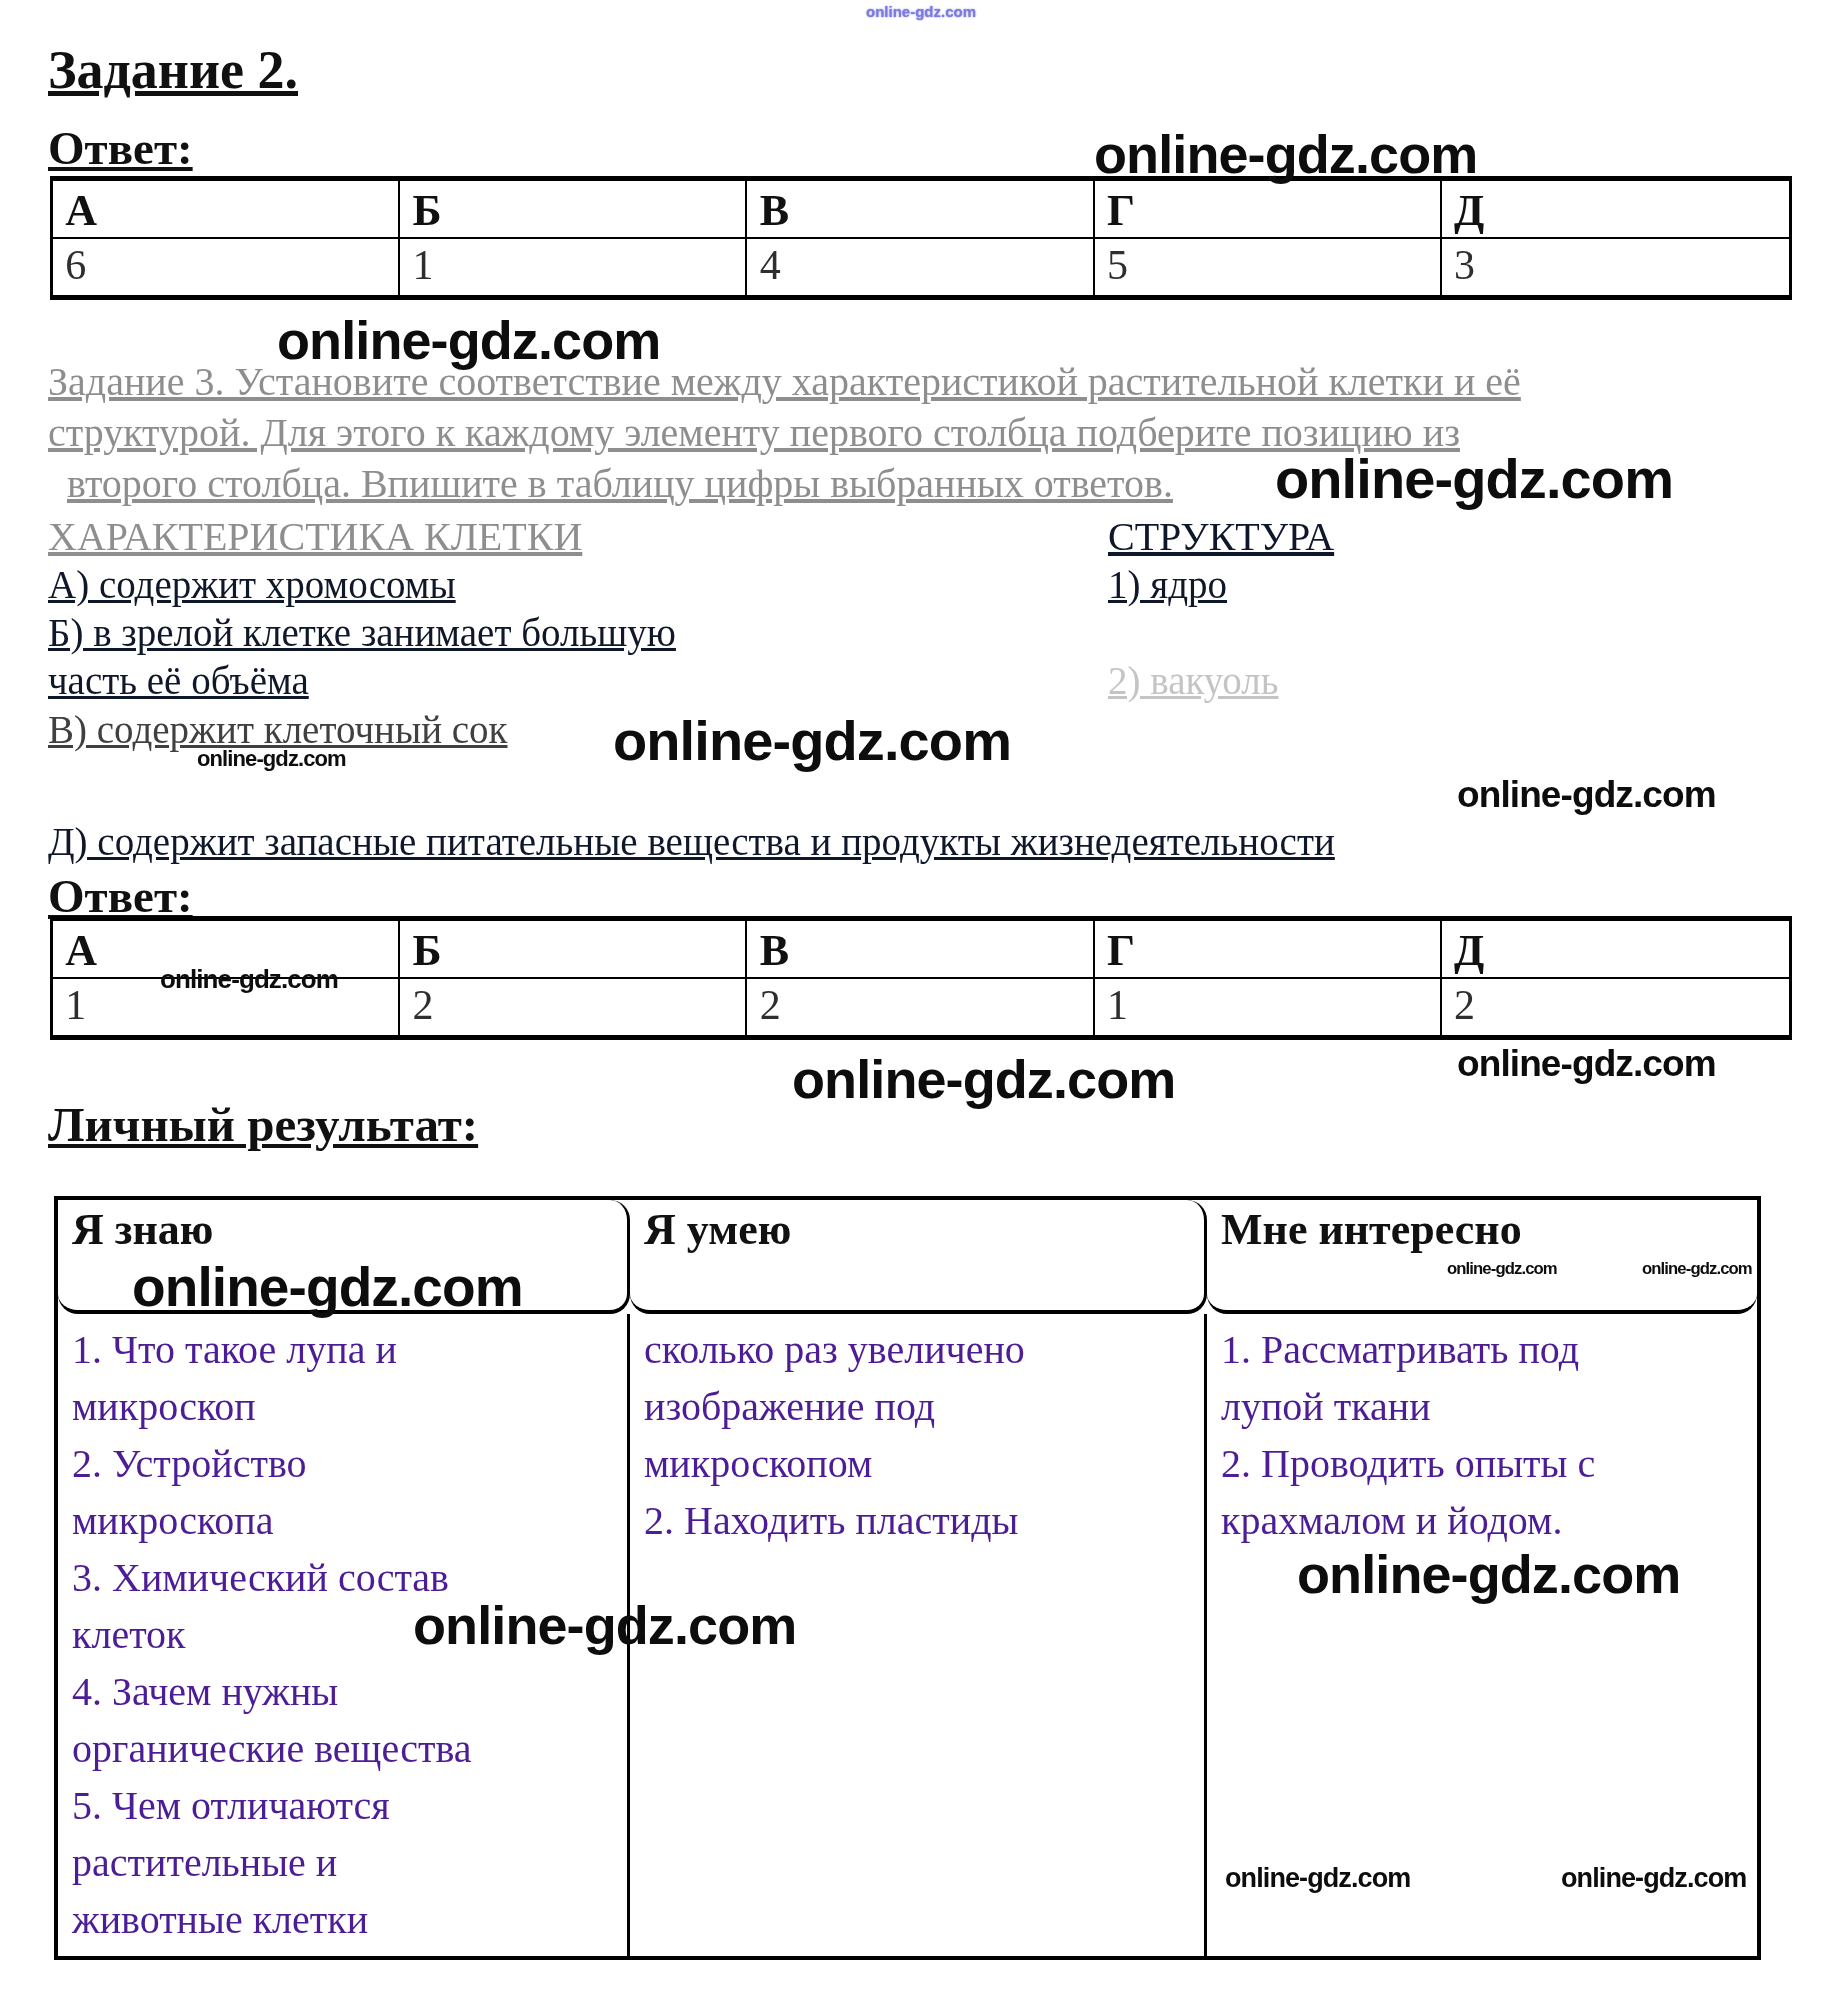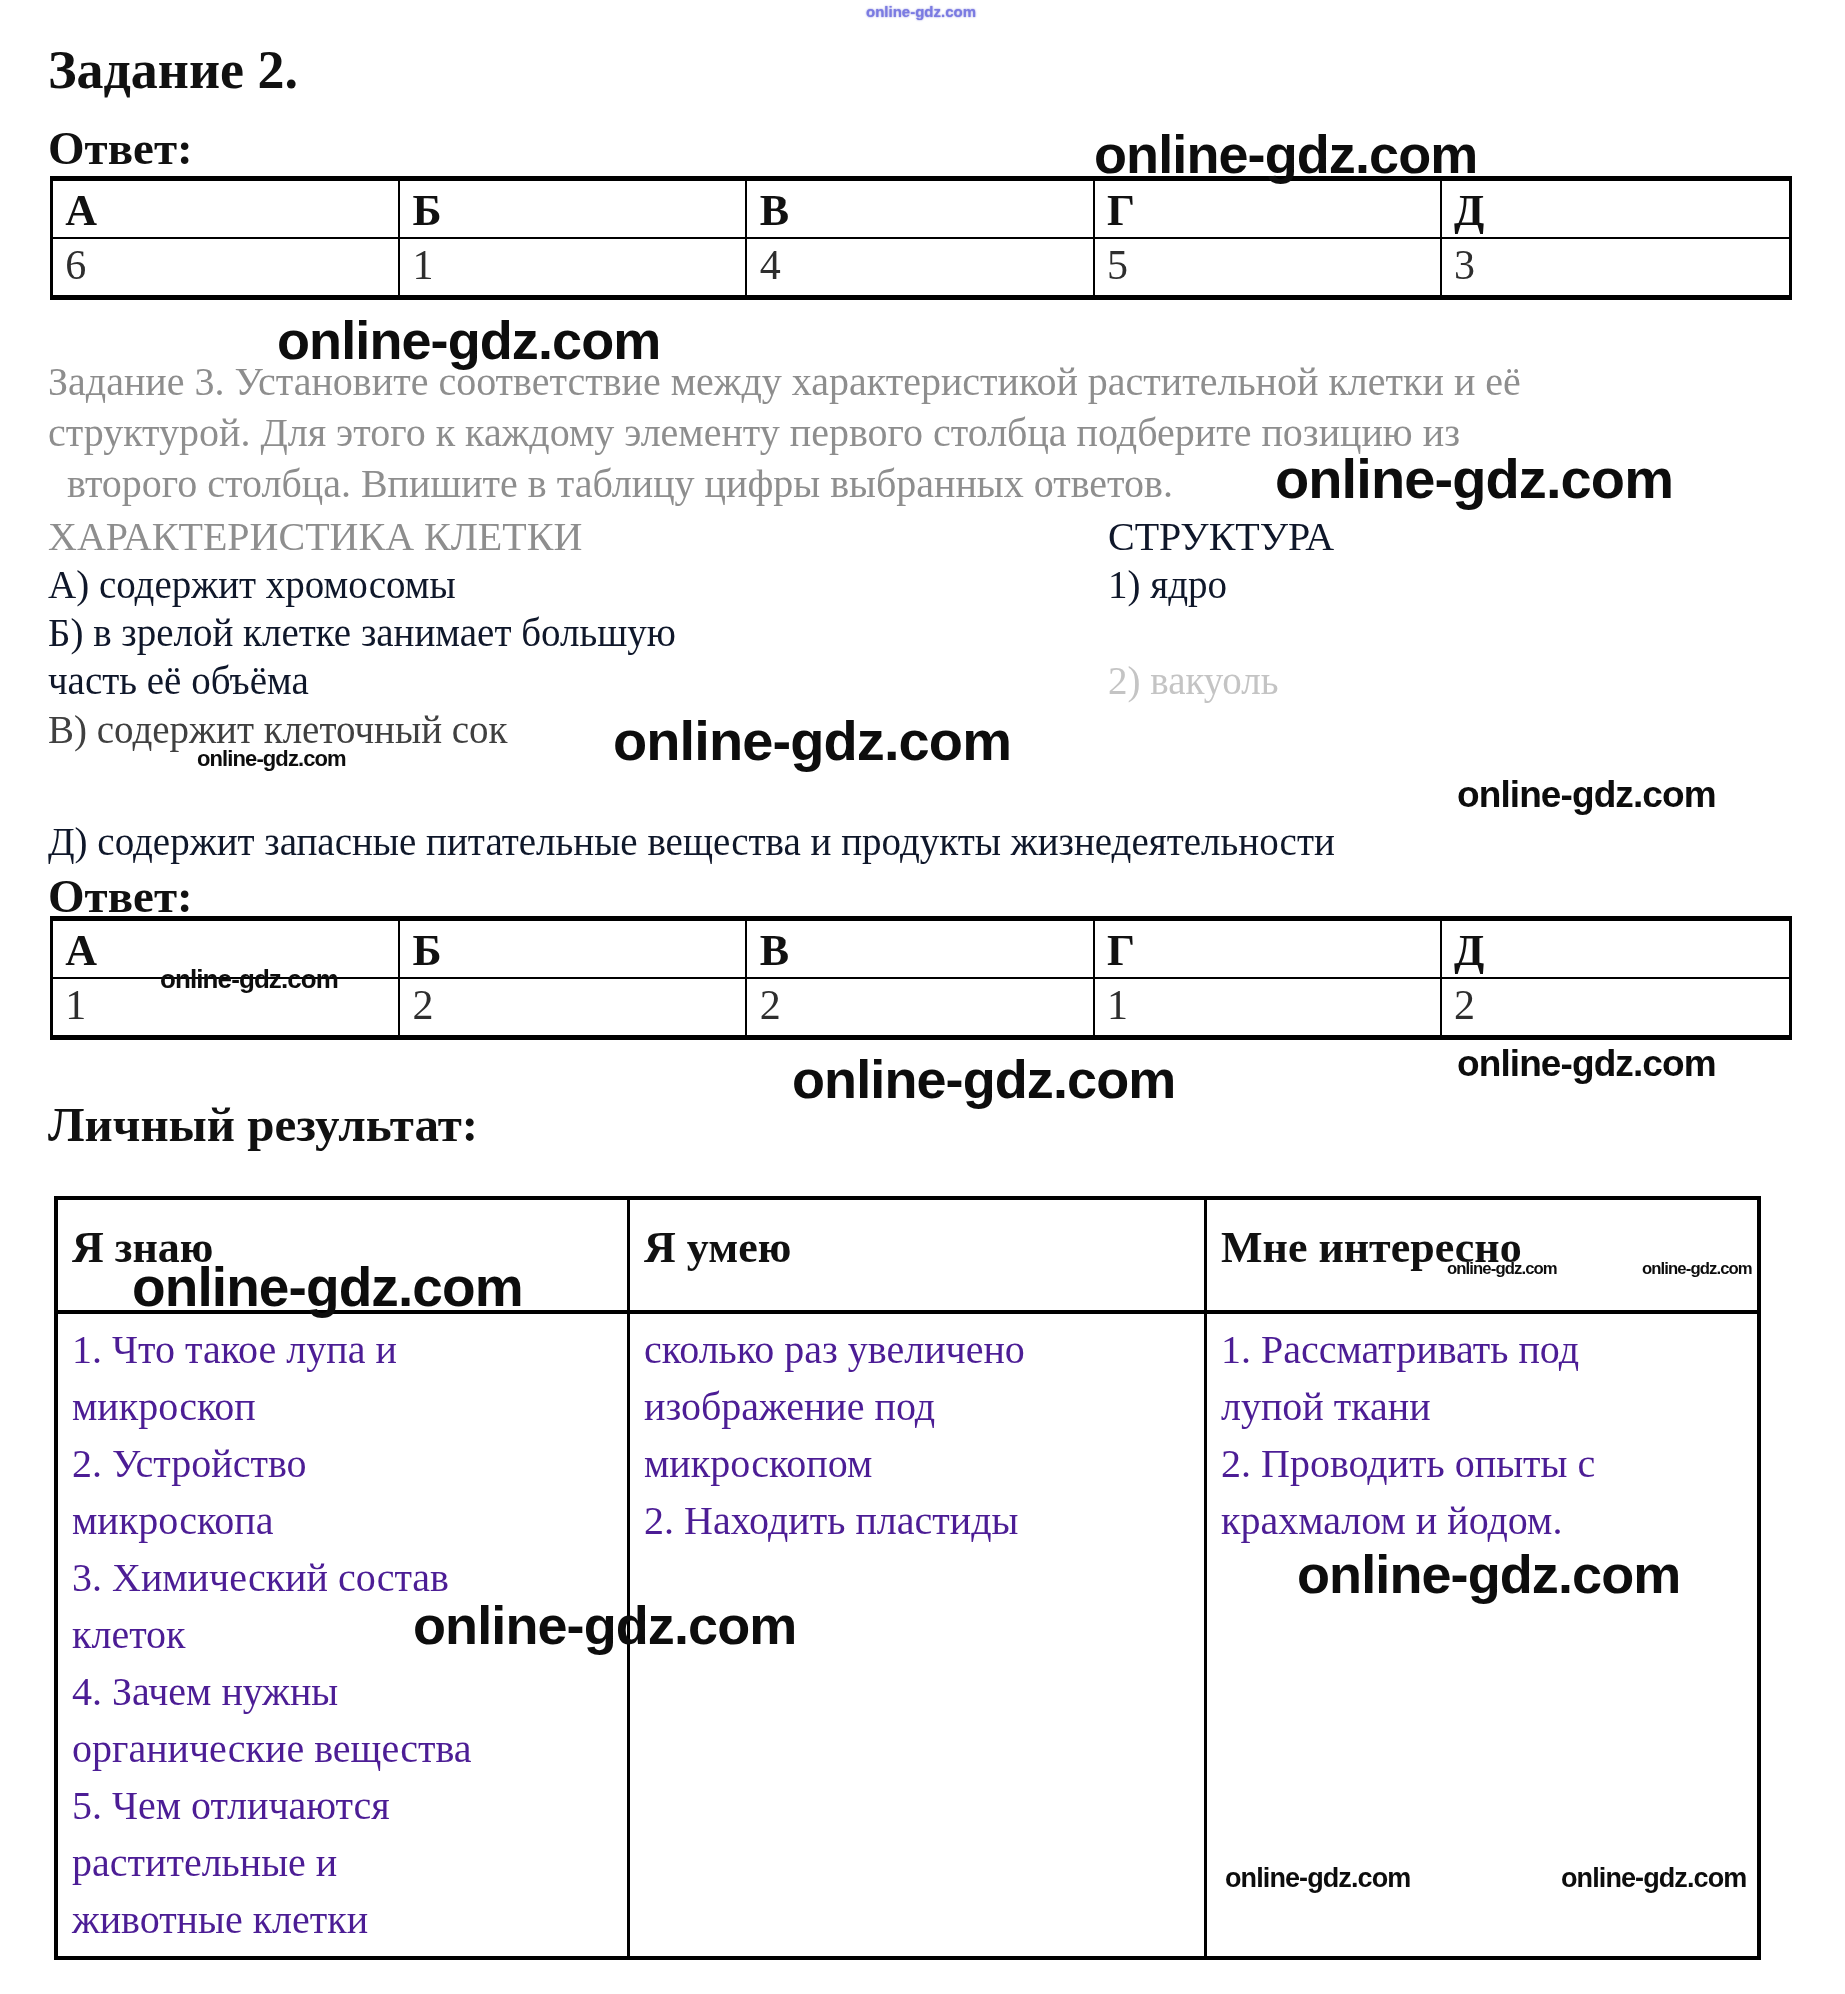"Задание 2." .abs { text-decoration: none -> underline }
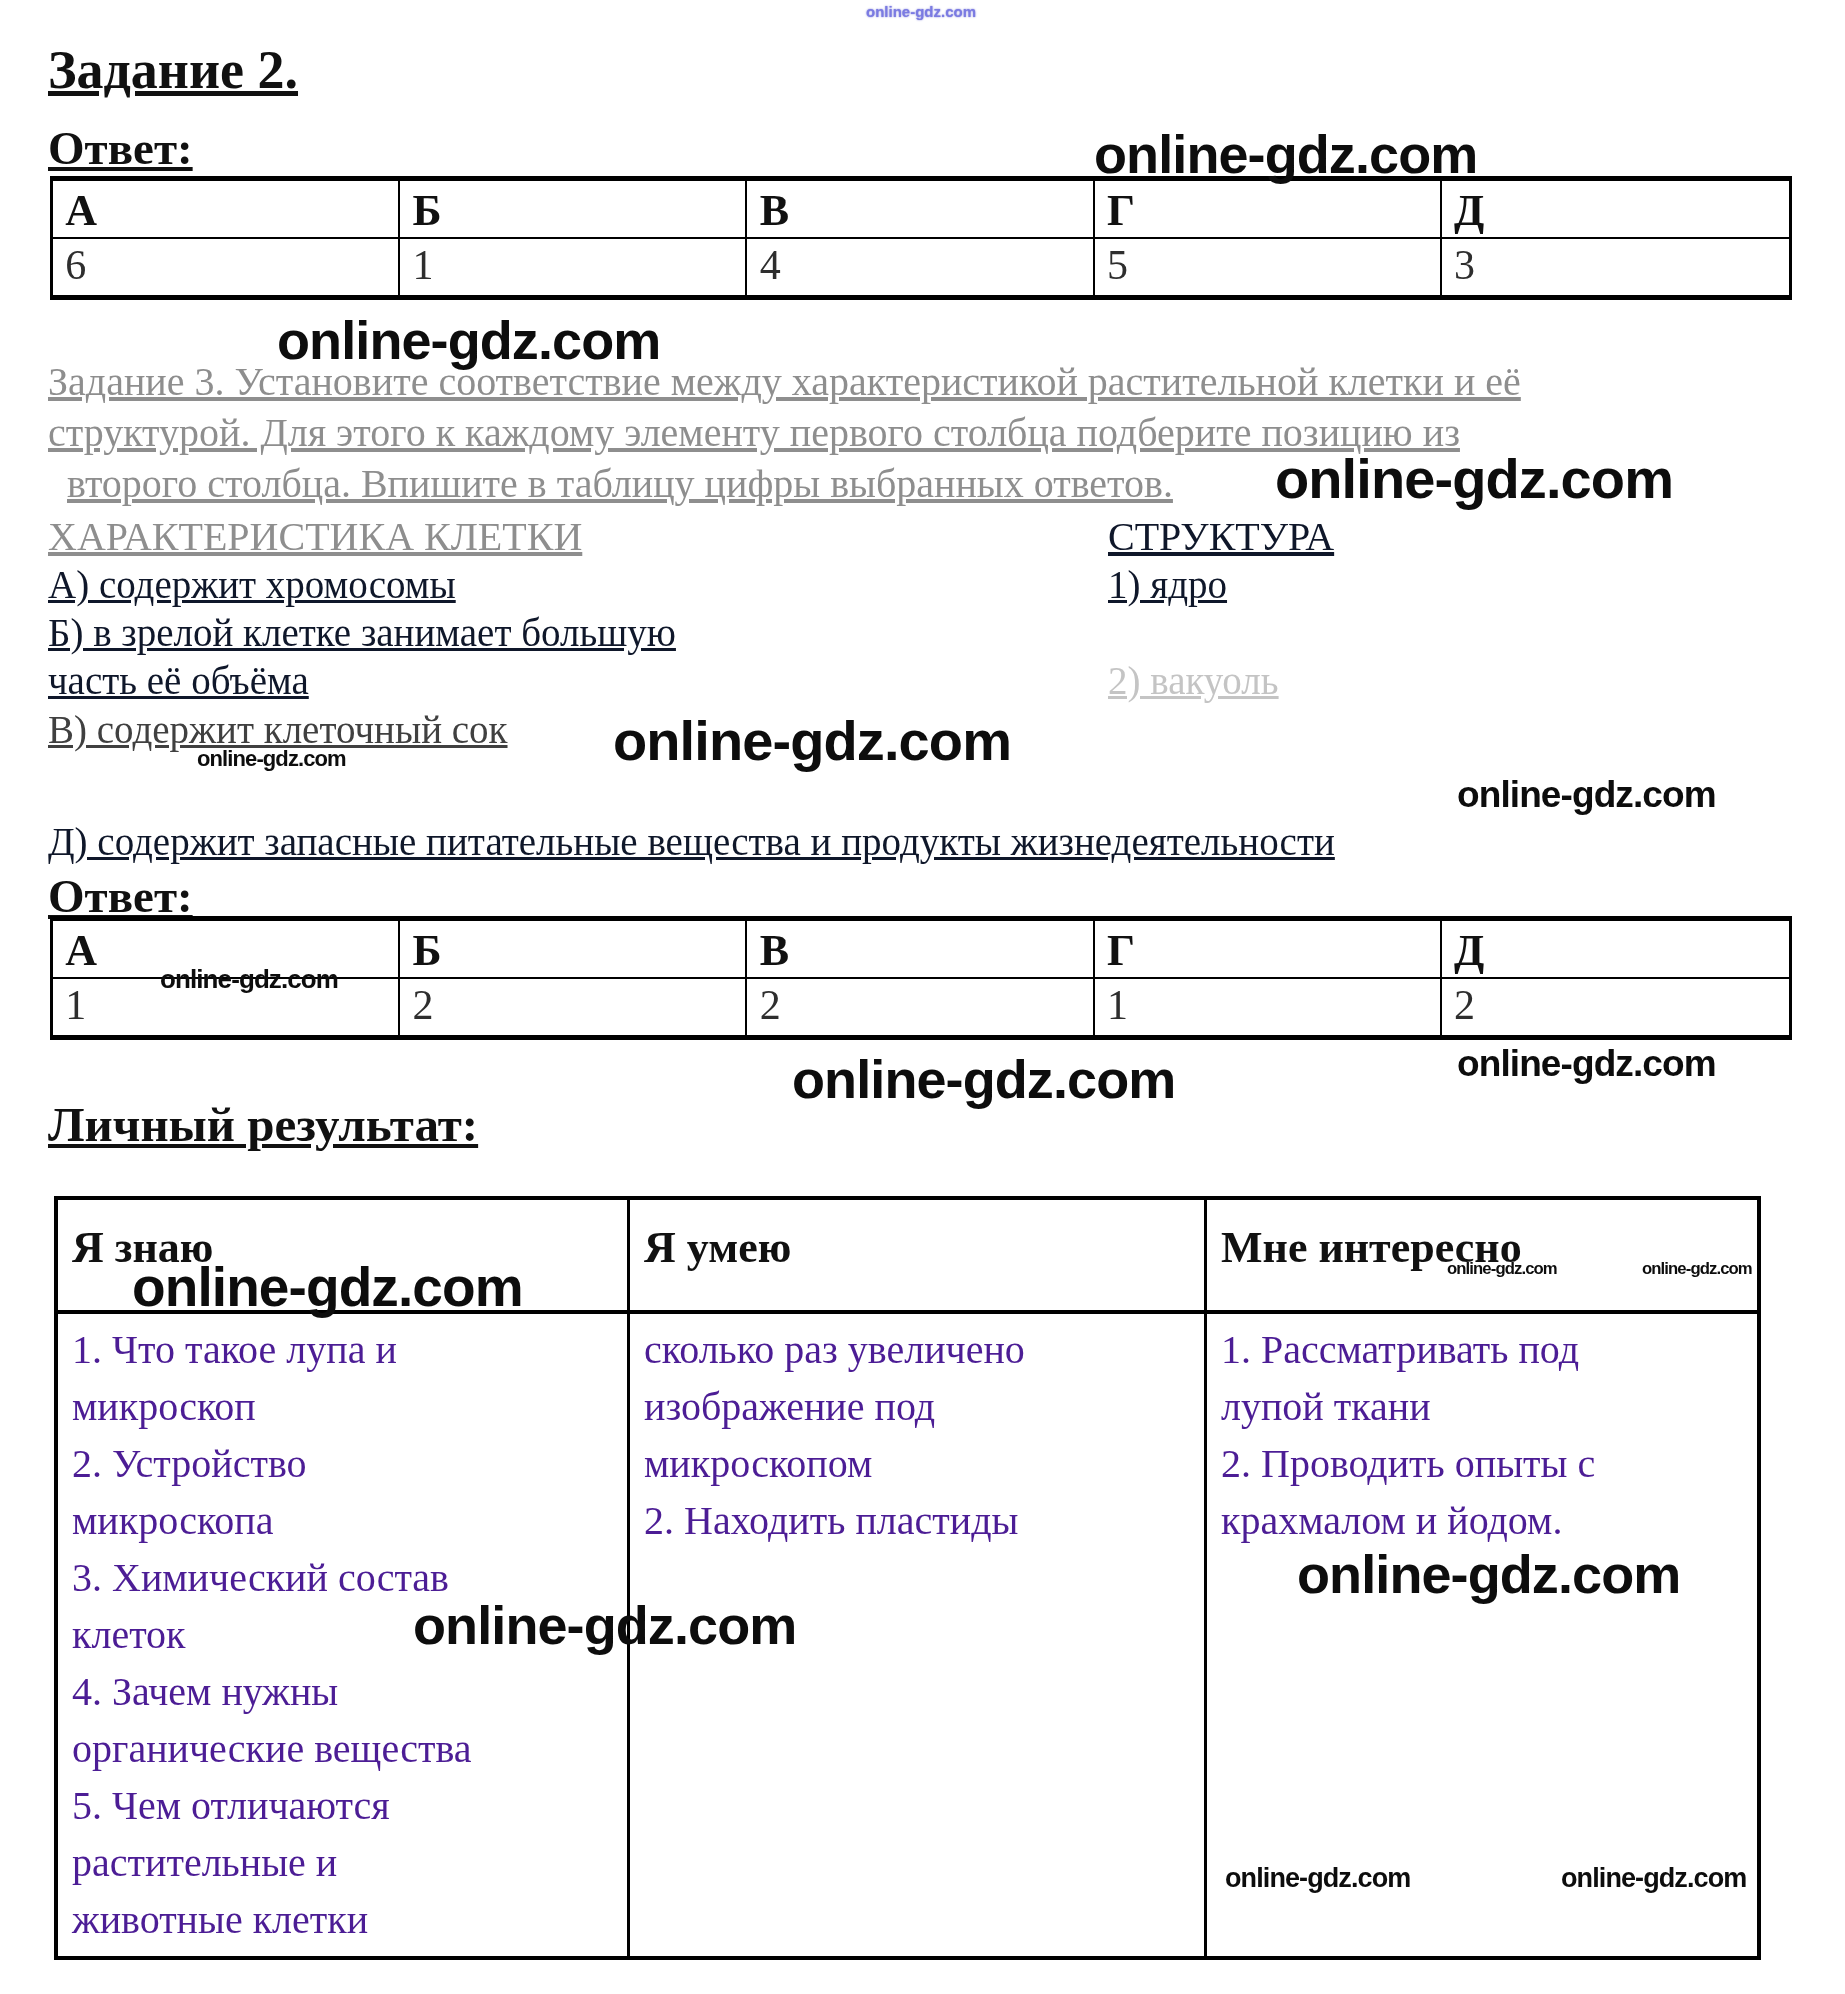"Я знаю" .p-tbl .hc { border-radius: none -> 20px; padding: 22px 0 0 14px -> 4px 0 0 14px }
